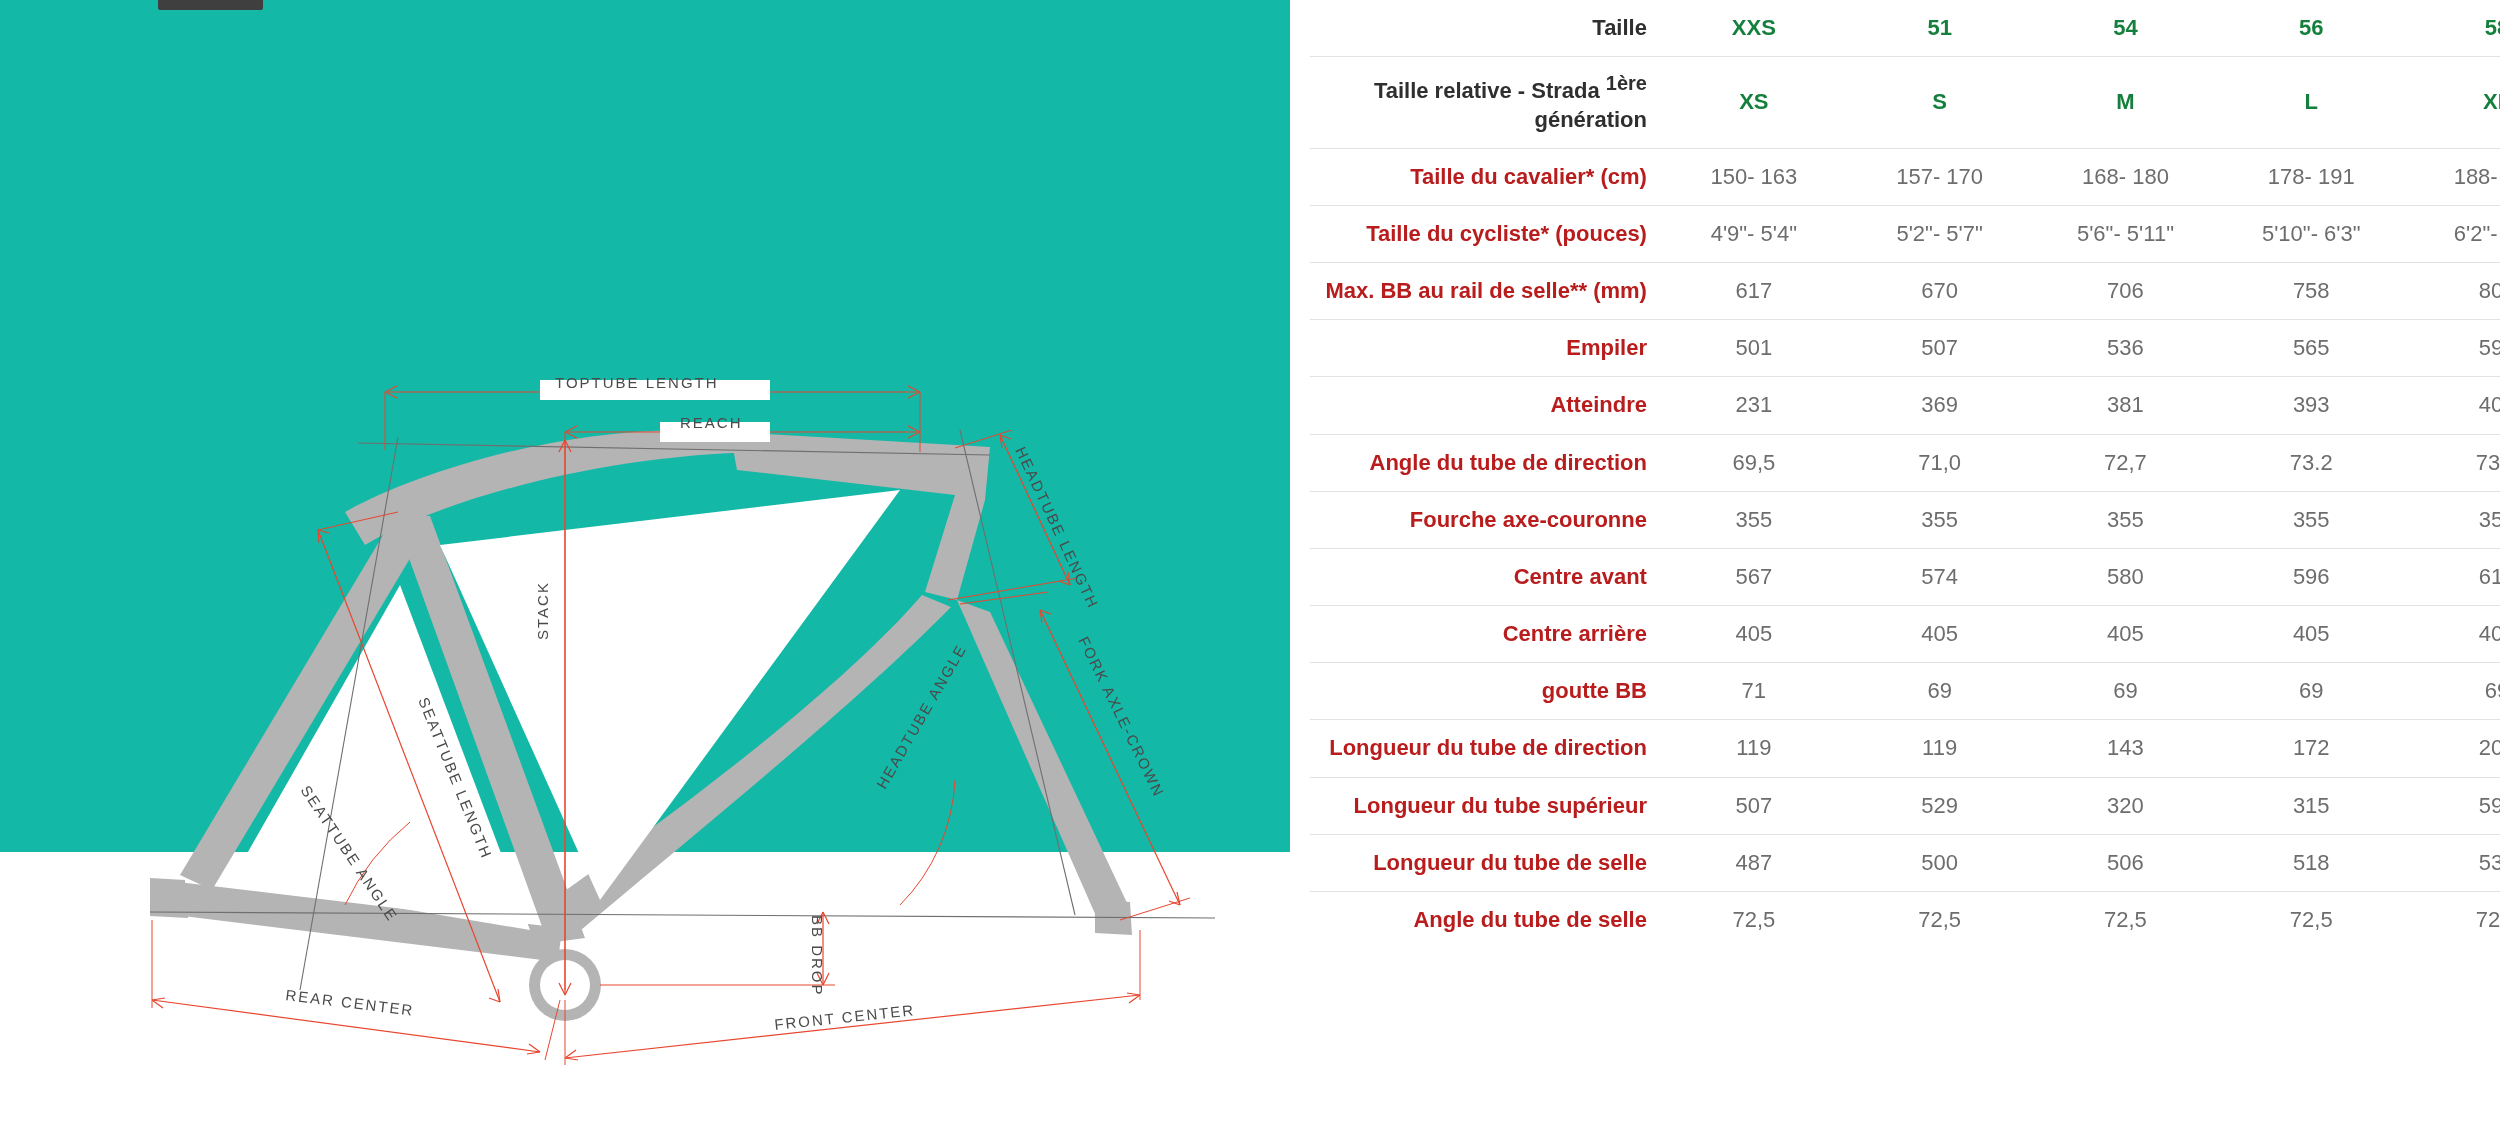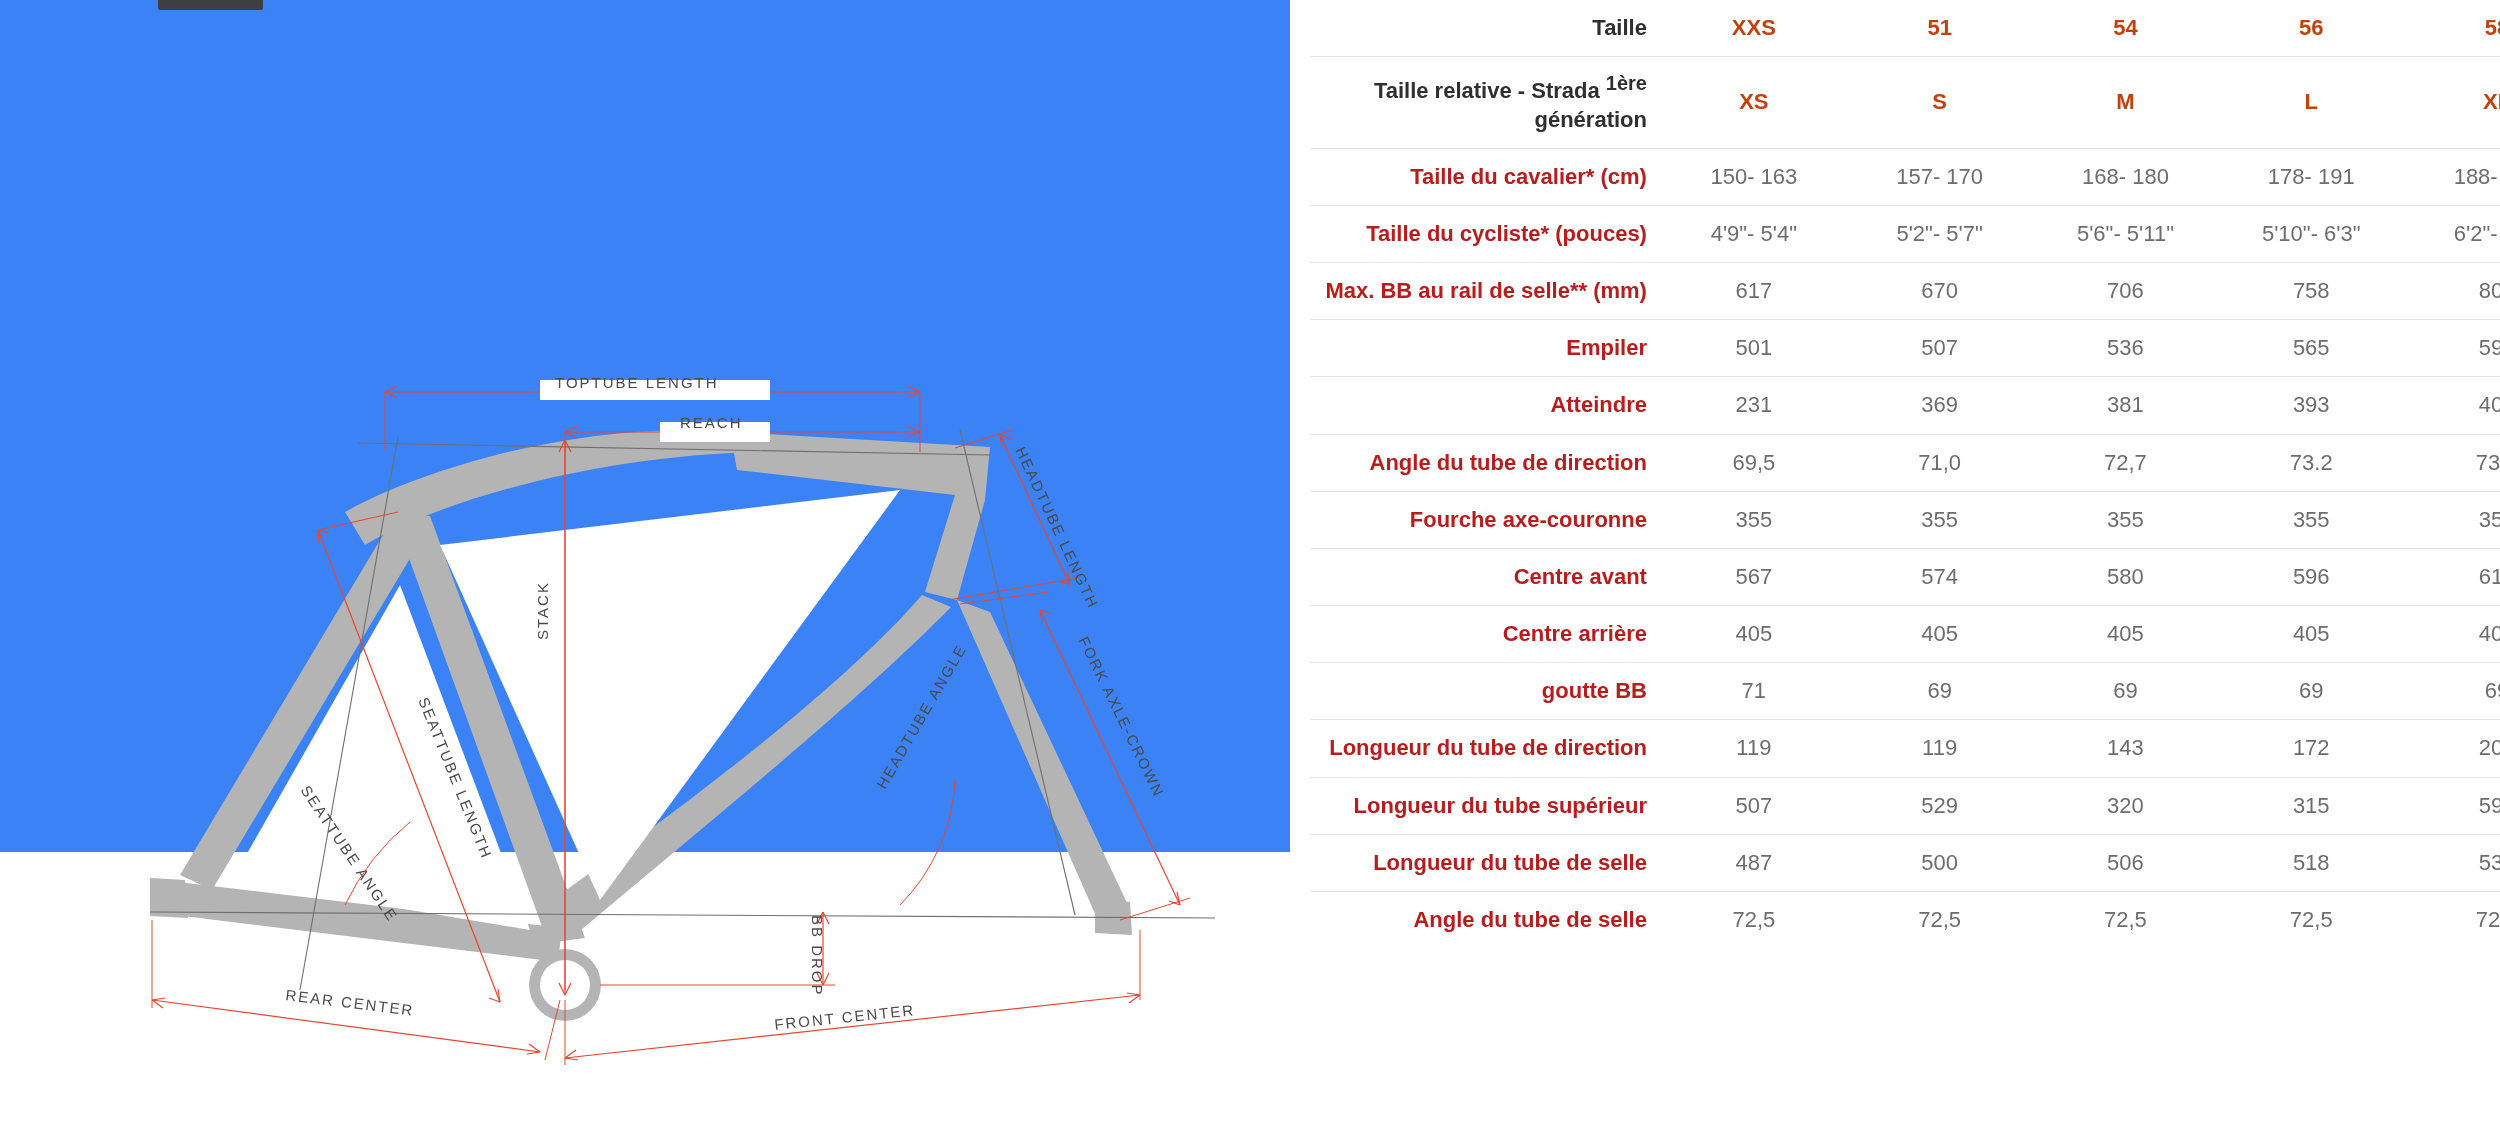"XXS" table.spec tr.head td.val { color: #c2410c -> #15803d }
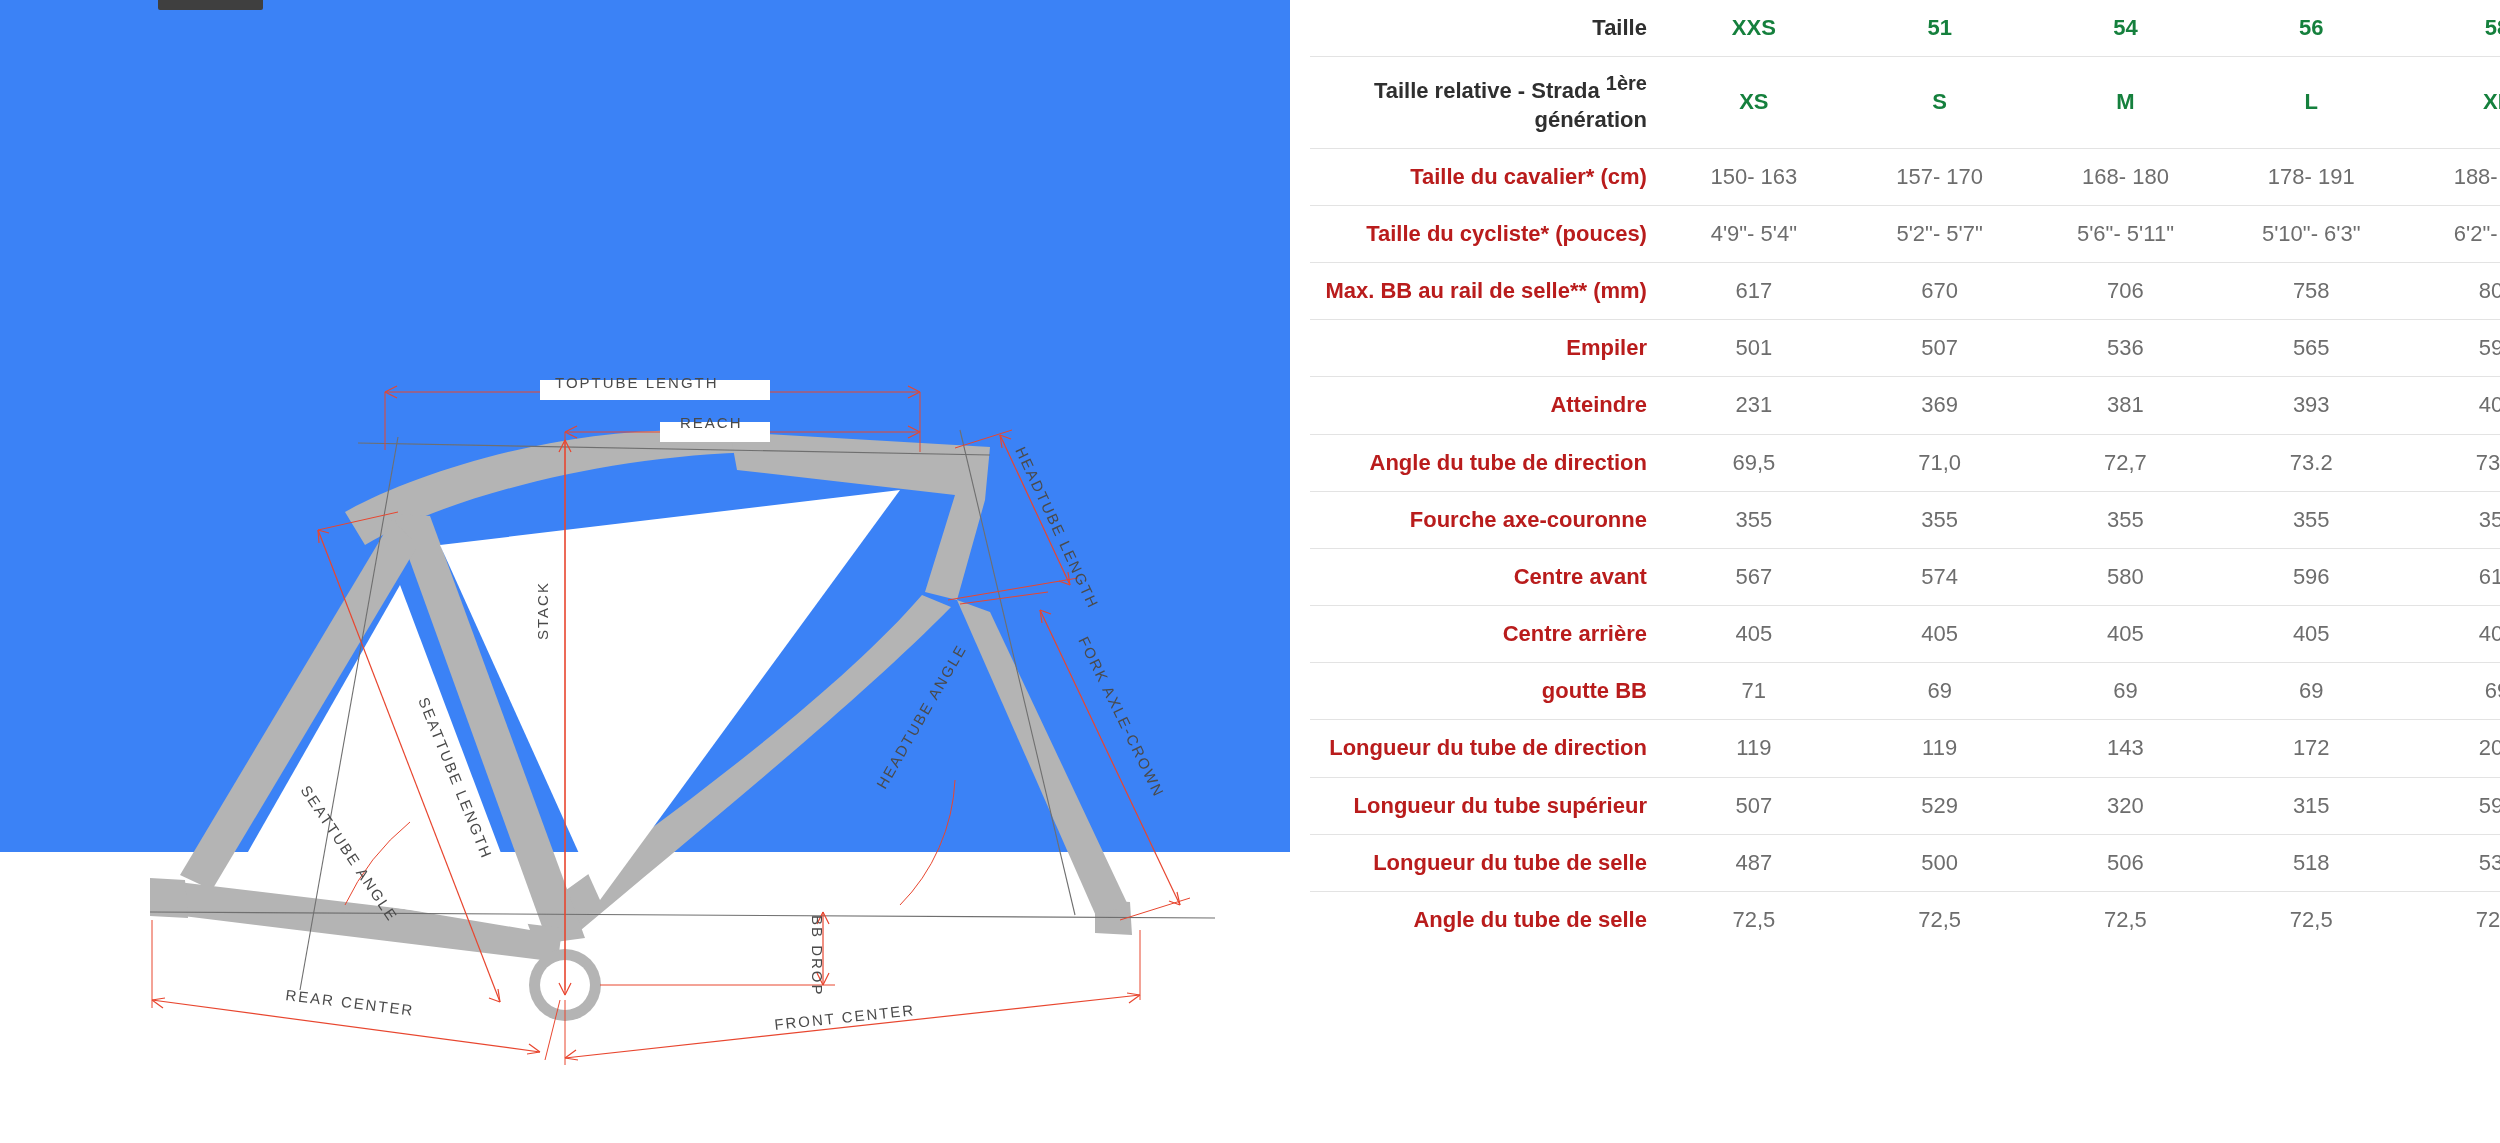"TOPTUBE LENGTH" .diagram-pane { background: #3b82f6 -> #14b8a6 }
